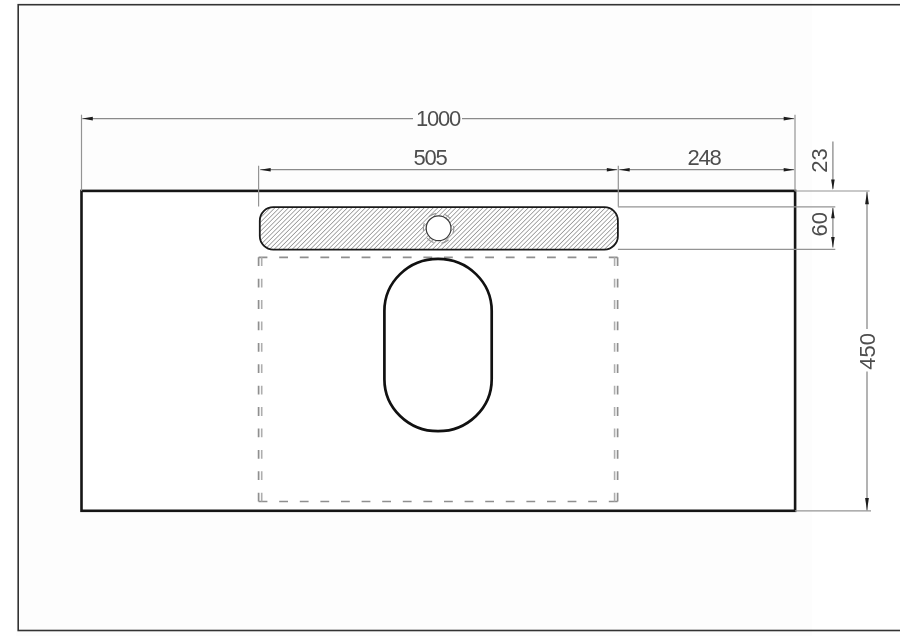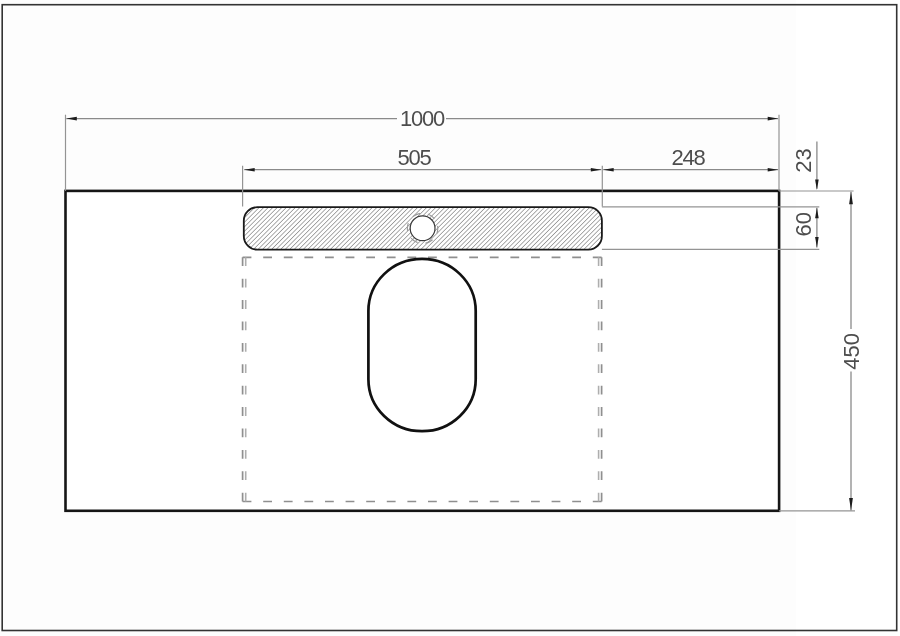"1000" .page { margin-left: none -> 16px }
